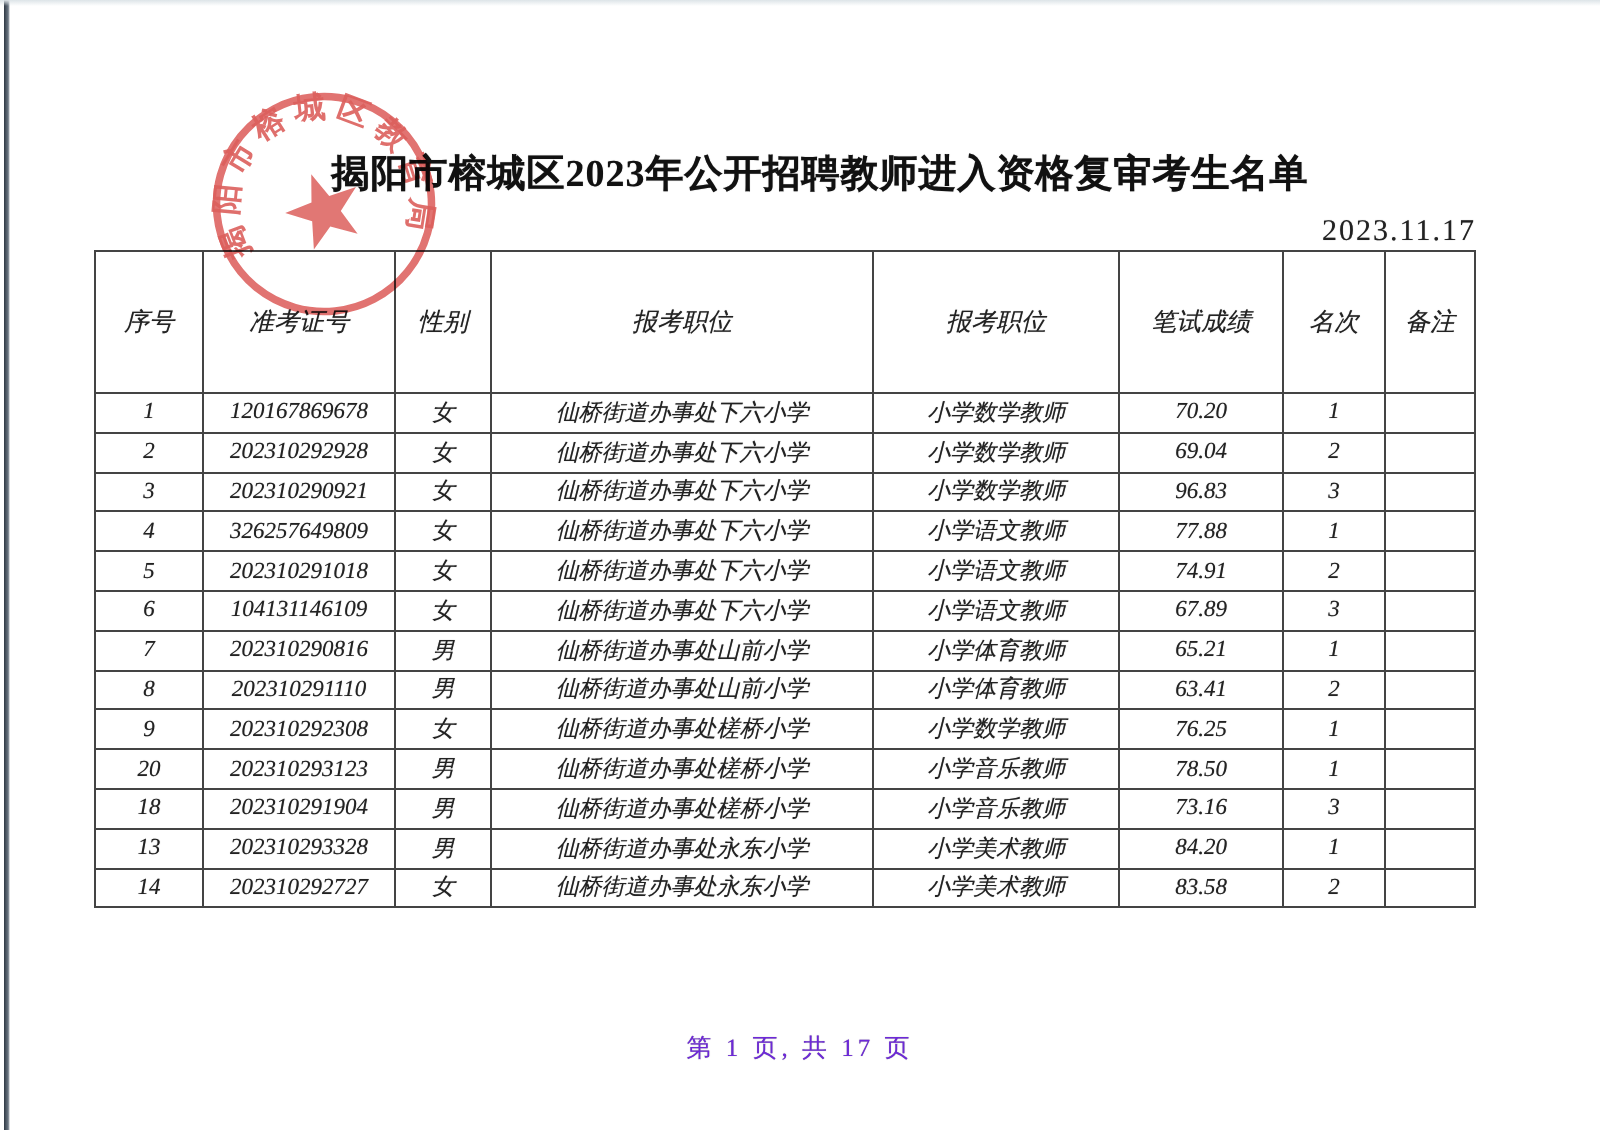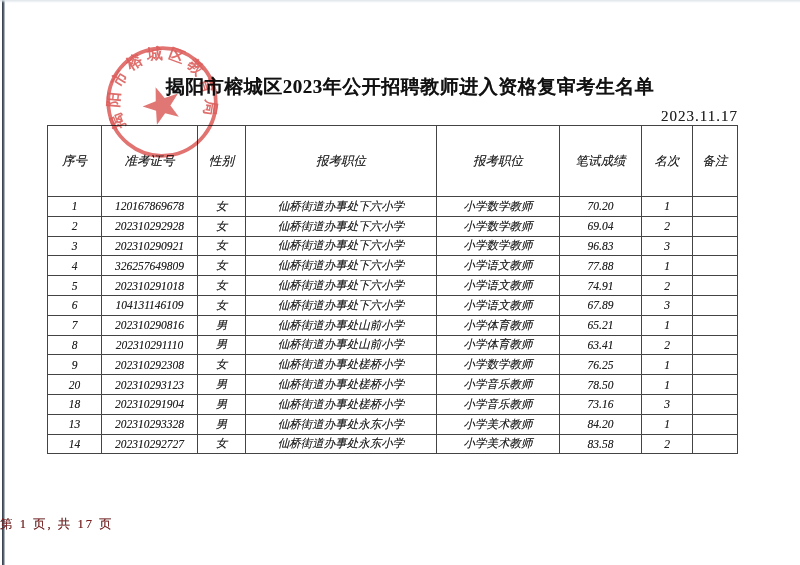"第 1 页, 共 17" .doc-footer { color: #7f1d1d -> #6d28d9; text-align: none -> center }
